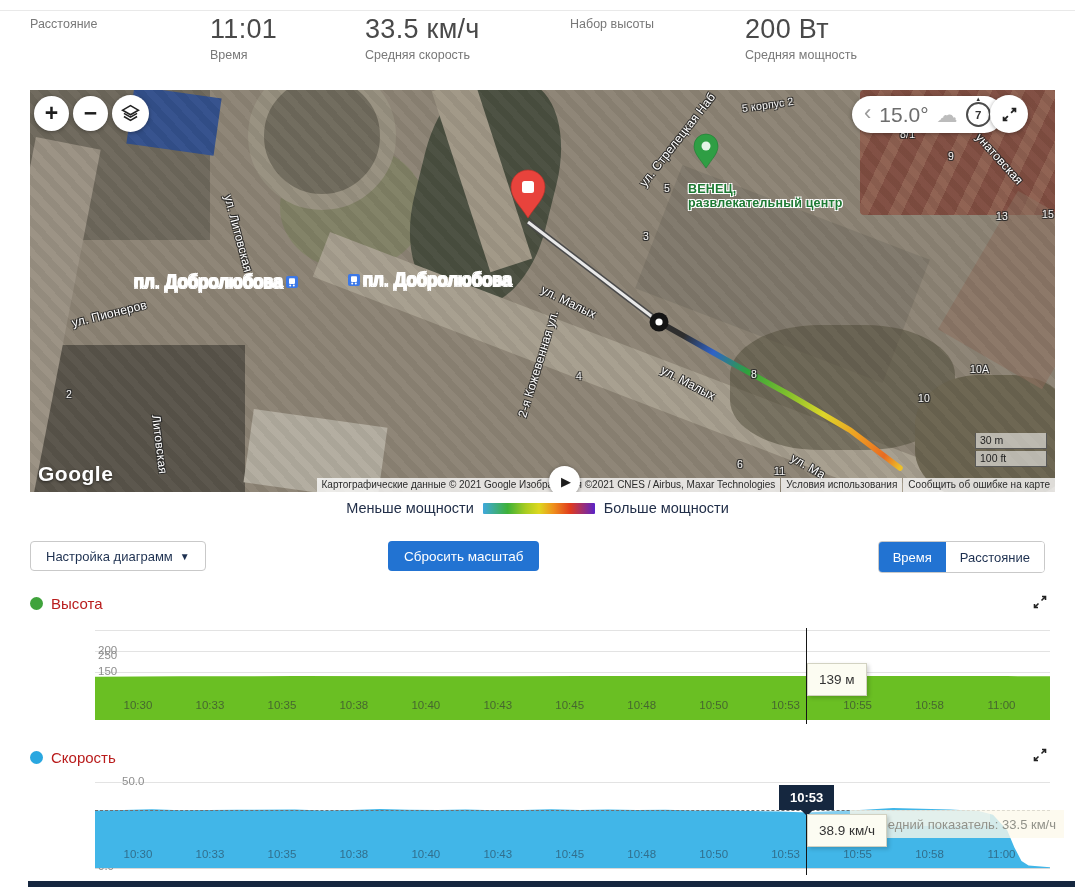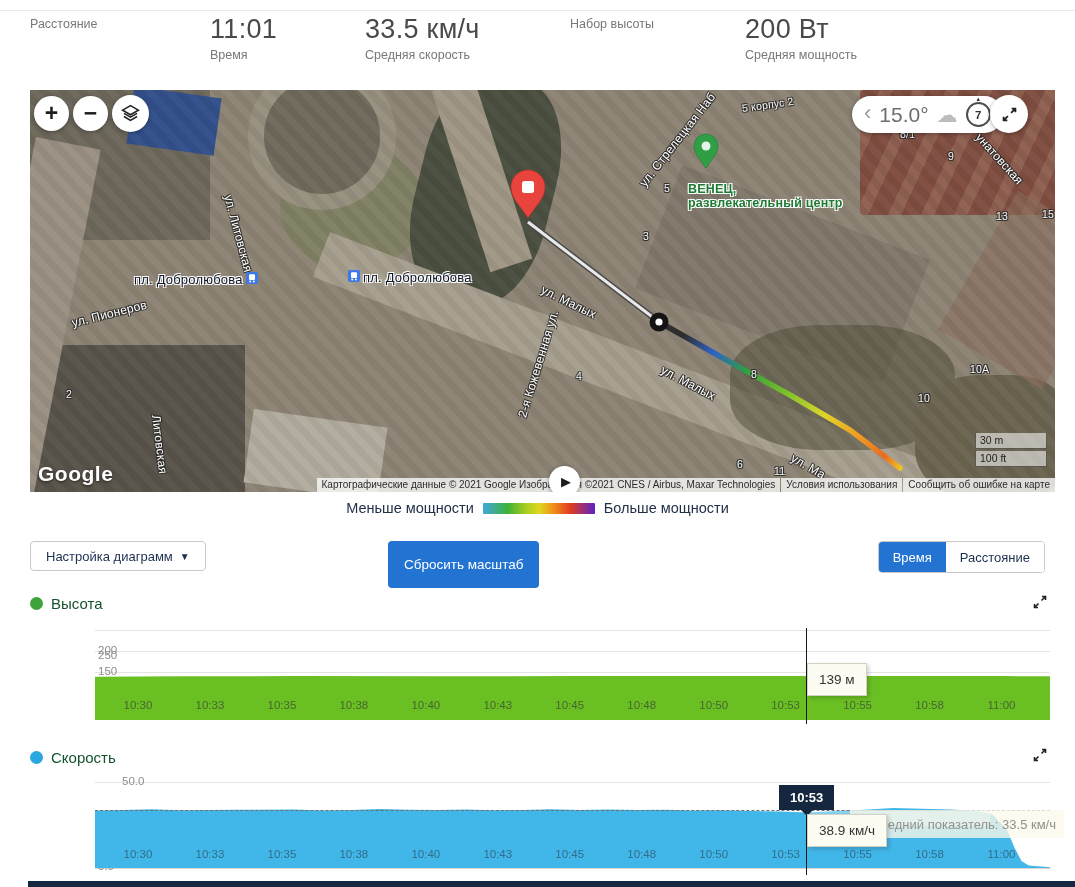"пл. Добролюбова" .mlabel.transit { color: #0f172a -> #ffffff; font-size: 13px -> 18px }
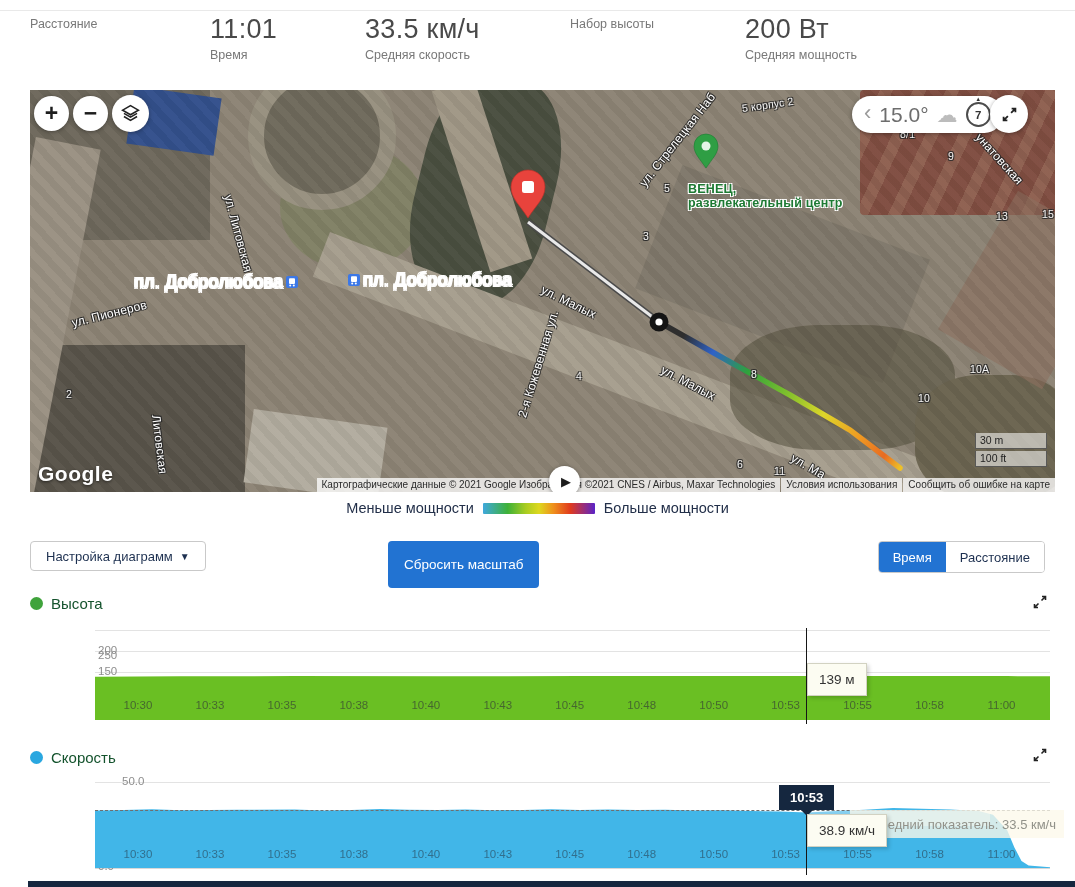"Сбросить масштаб" .btn-blue { height: 47px -> 30px }
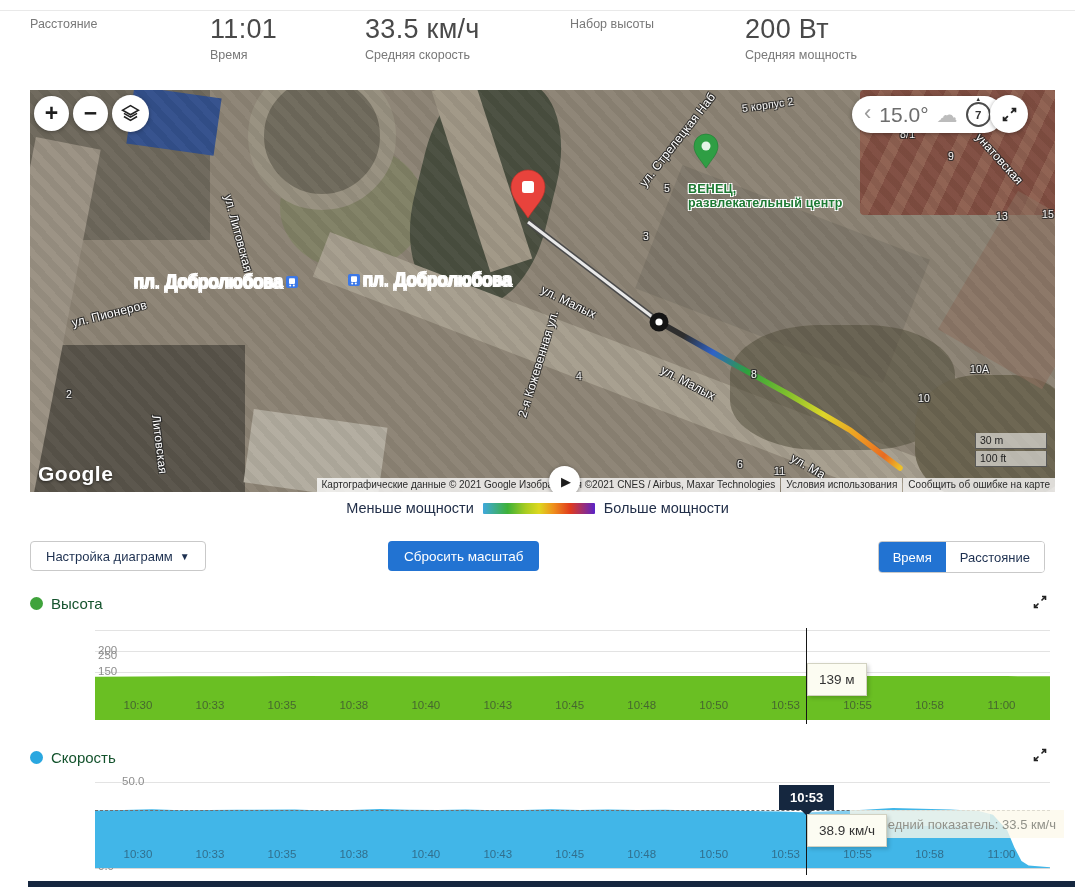"Высота" .chart-title { color: #14532d -> #b91c1c }
